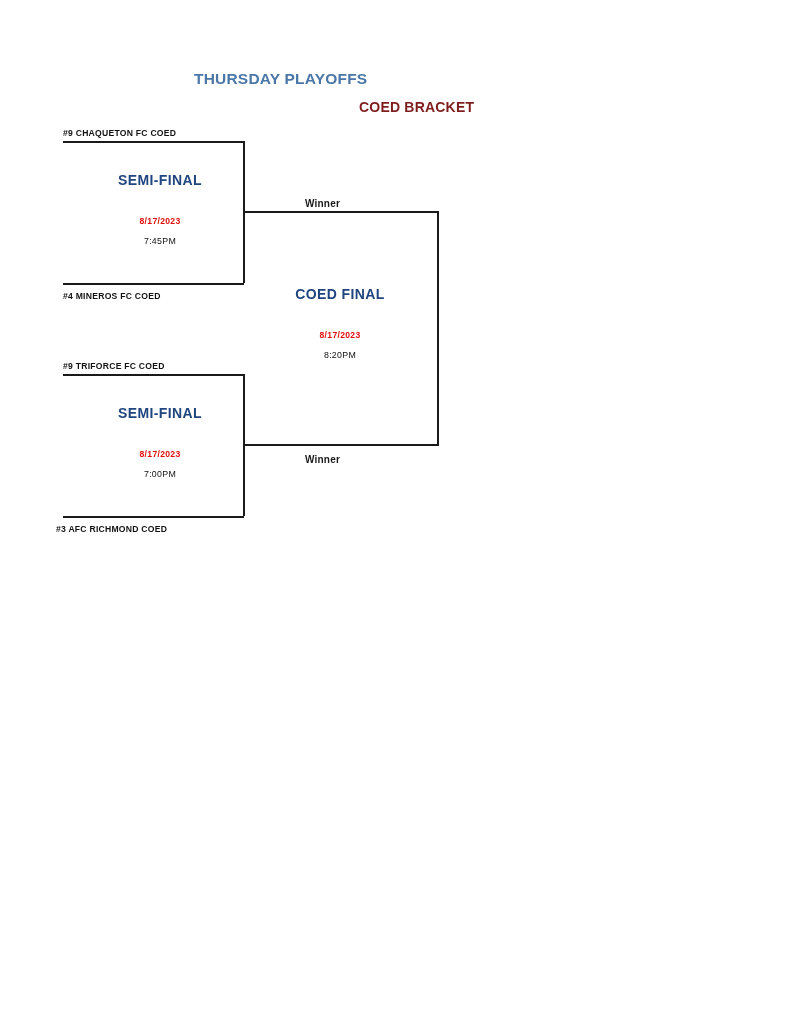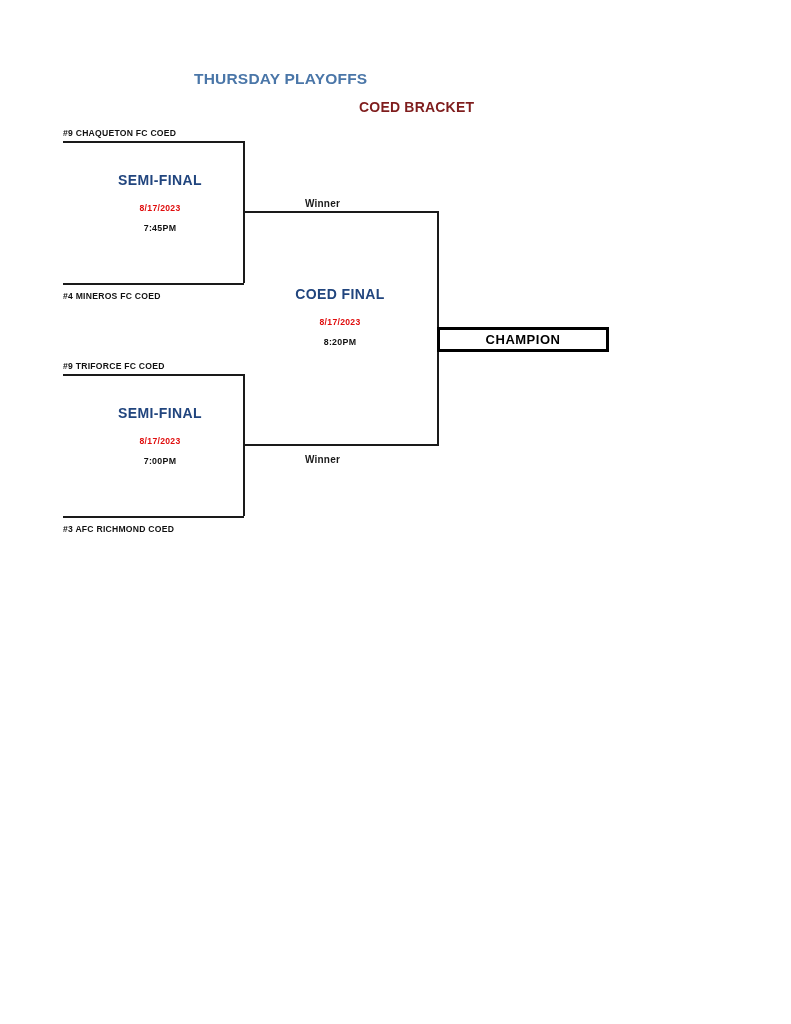"8/17/2023" .match-date { margin-top: 15px -> 28px }
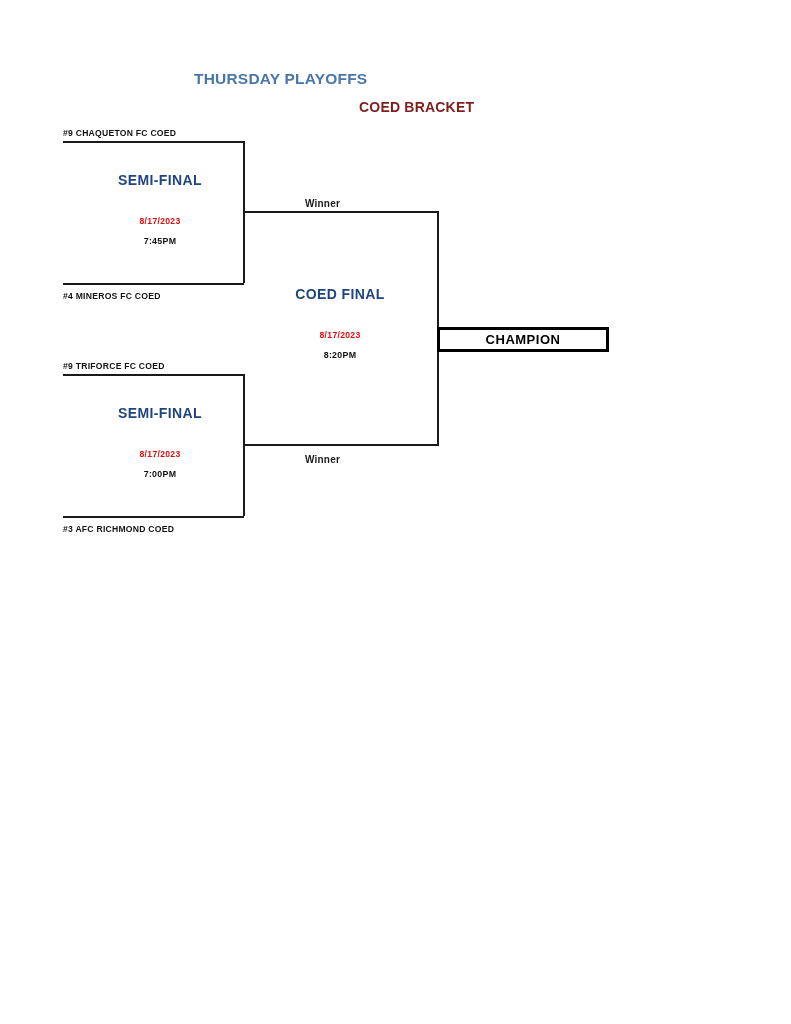"7:45PM" .match-time { font-weight: bold -> normal }
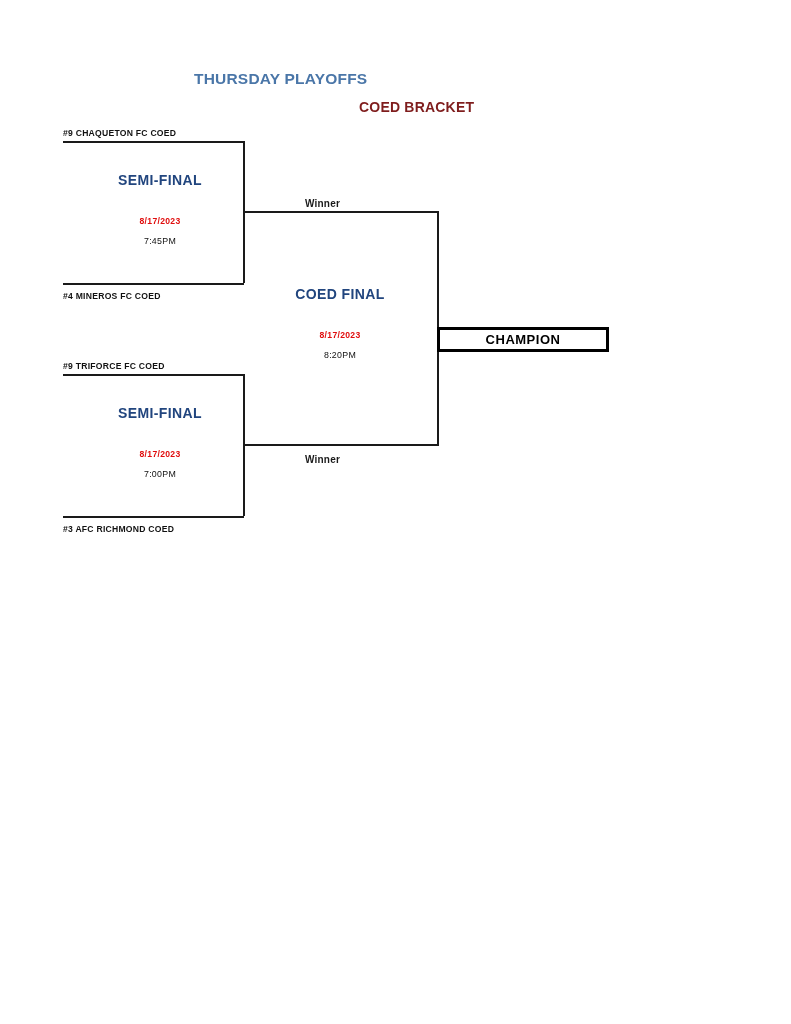"CHAMPION" div.champion-box { html: <div> <span>CHAMPION</span> </div> -> none }
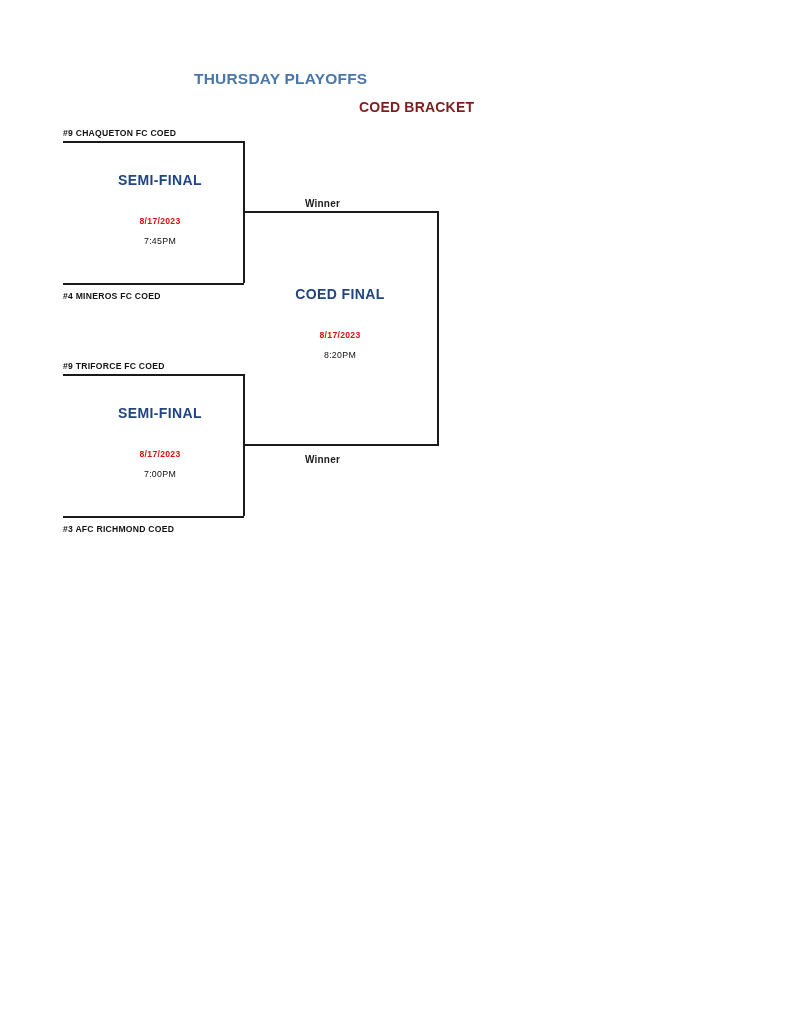"#3 AFC RICHMOND COED" div.team { left: 63px -> 56px }
